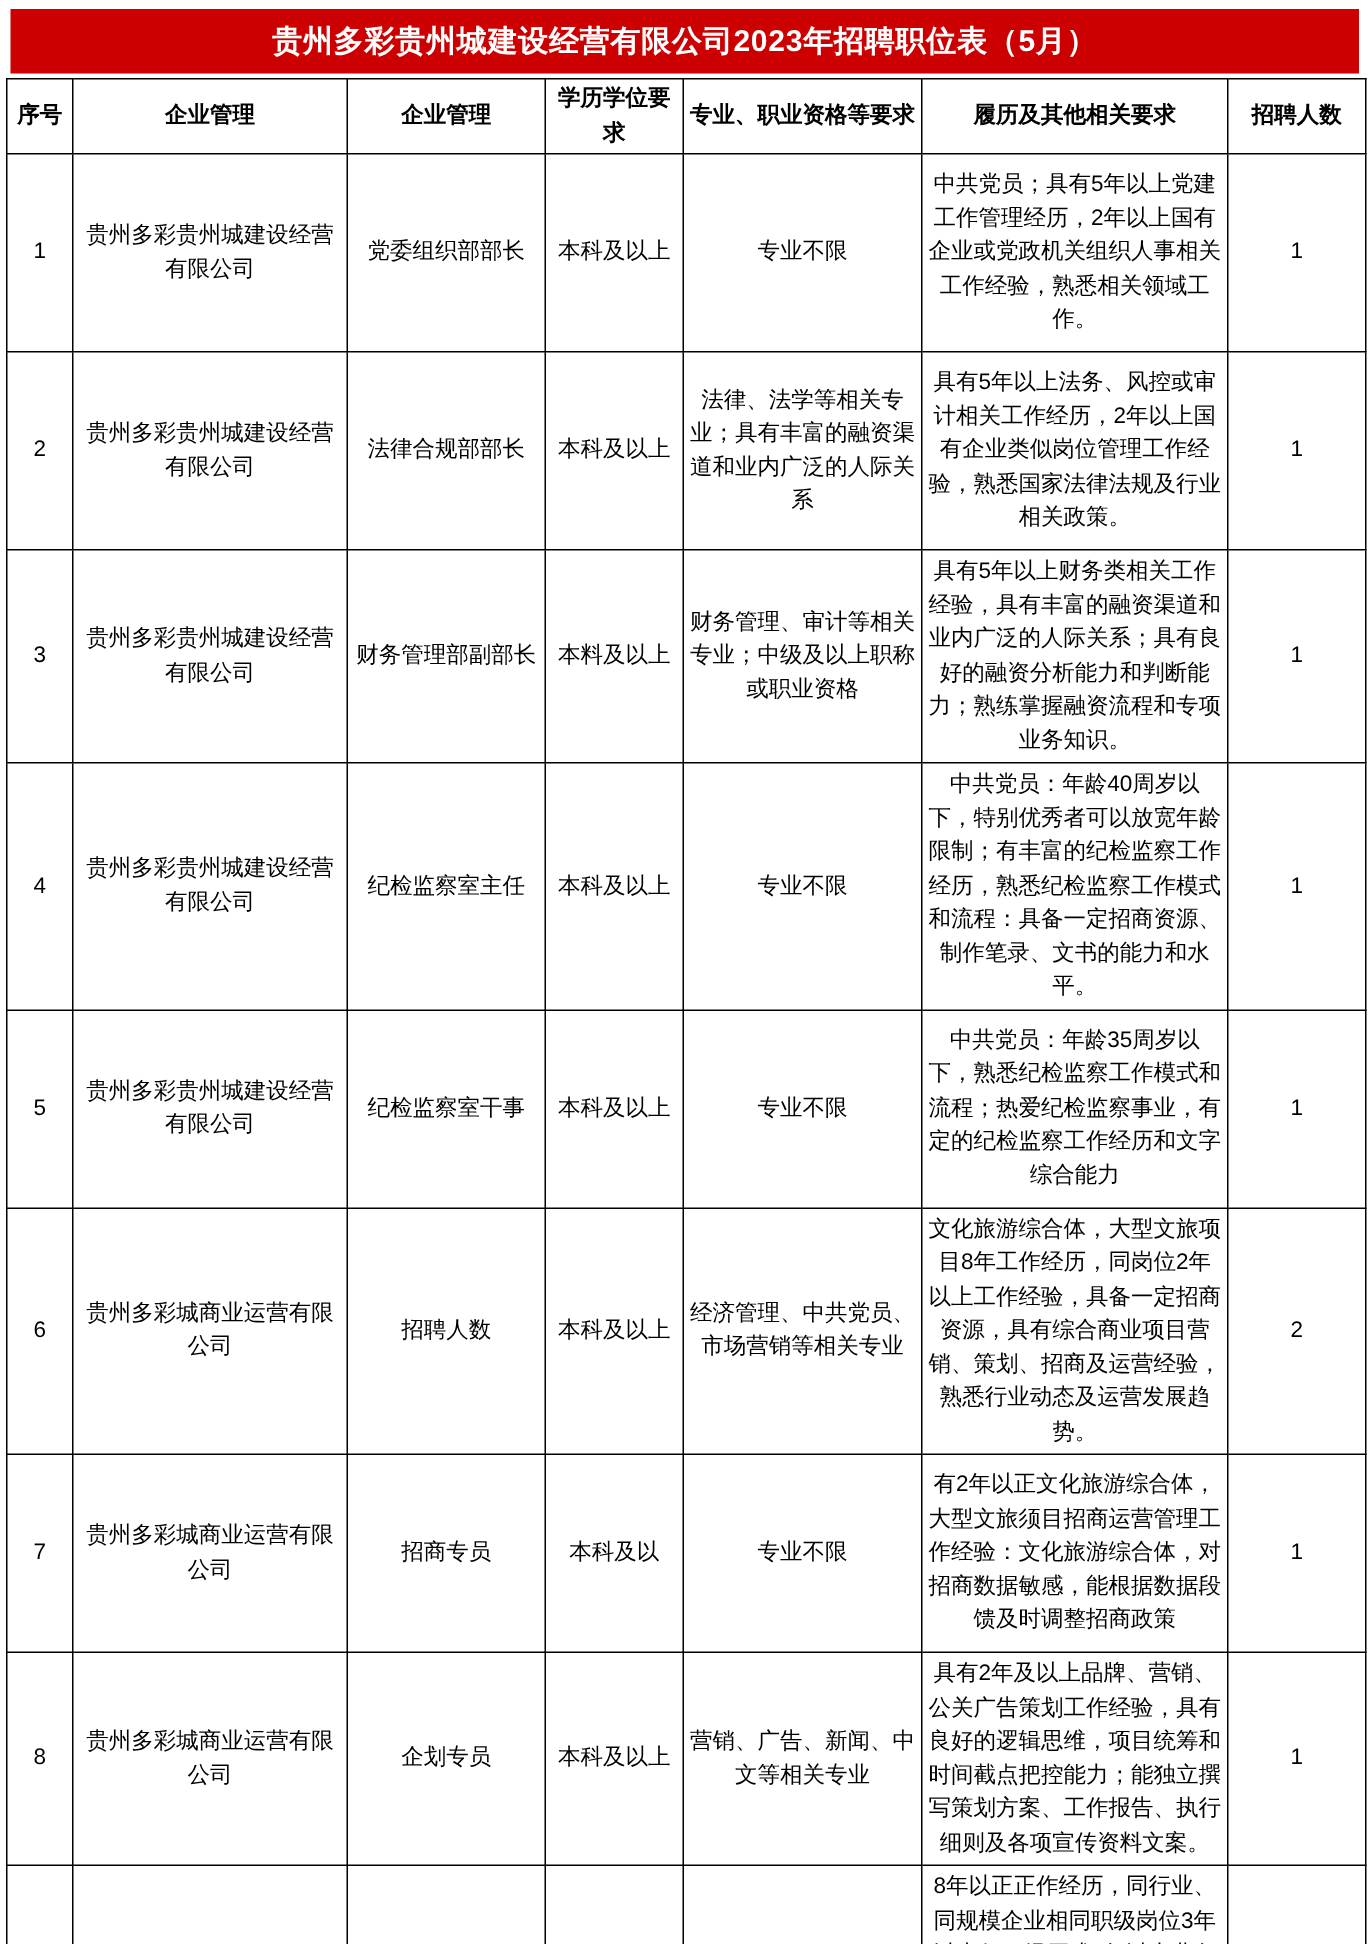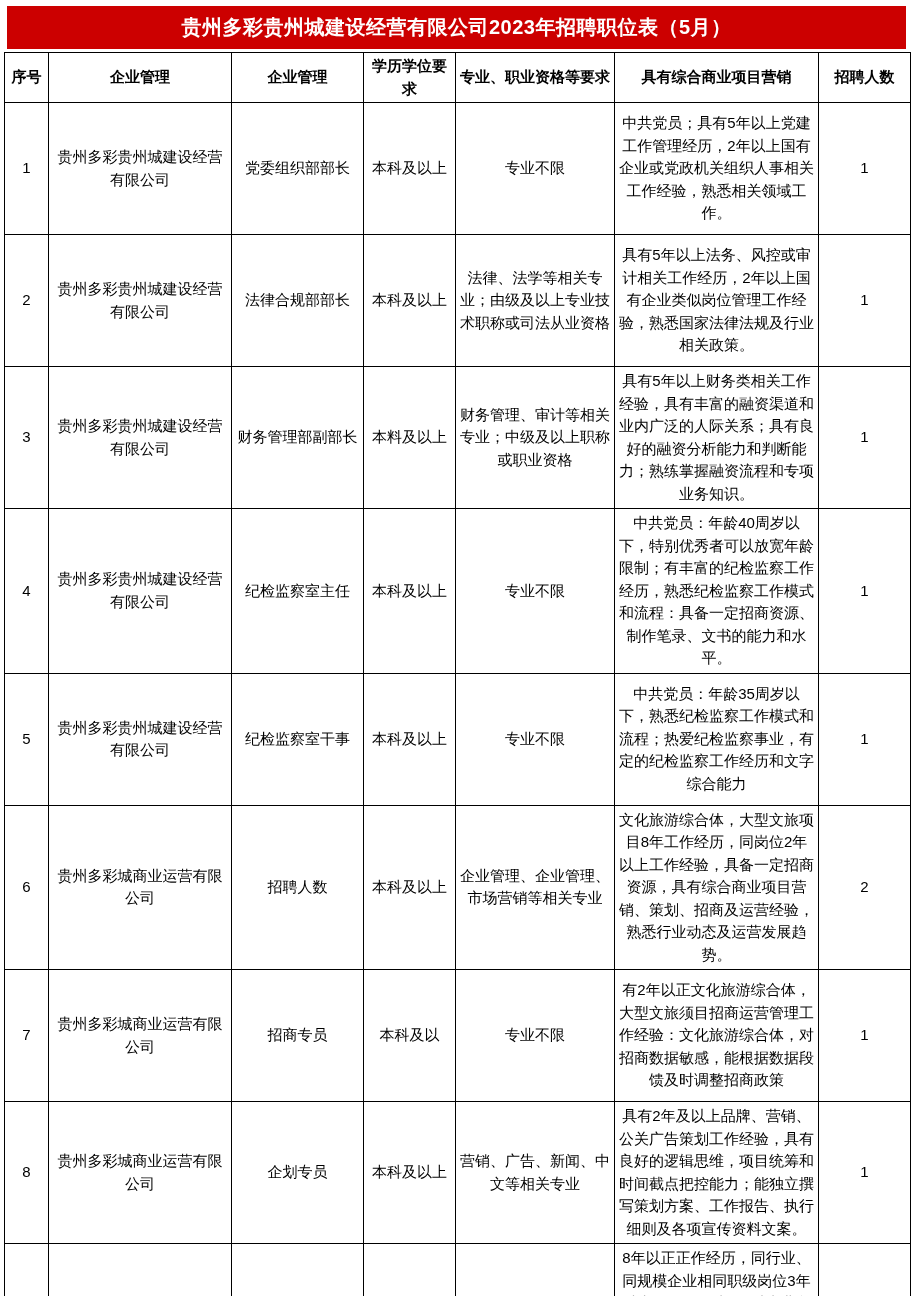"具有综合商业项目营销" th { text: 具有综合商业项目营销 -> 履历及其他相关要求 }
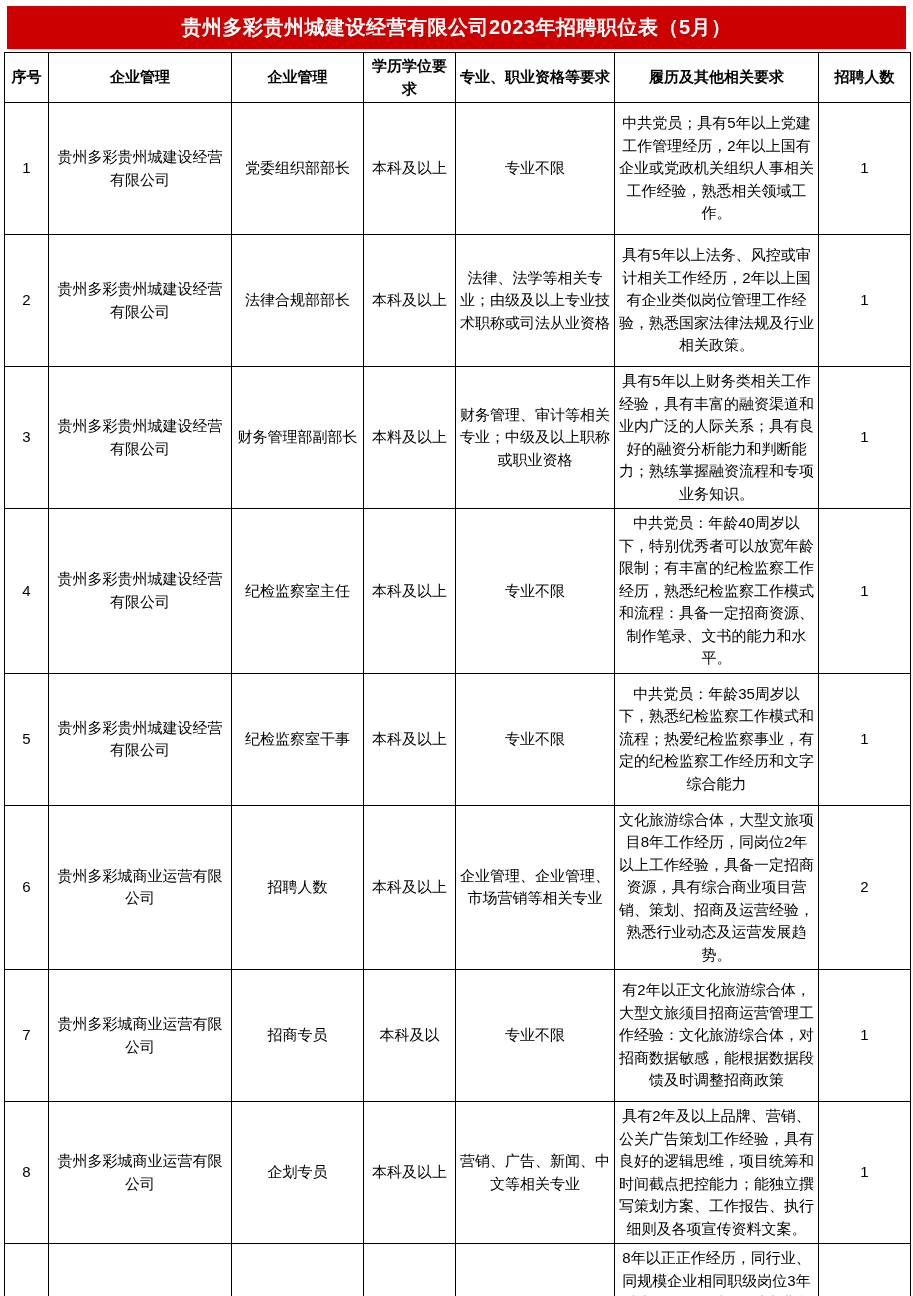"法律、法学等相关专业；由级及以上专业技术职称或司法从业资格" td.cell-major { text: 由级及以上专业技术职称或司法从业资格 -> 具有丰富的融资渠道和业内广泛的人际关系 }
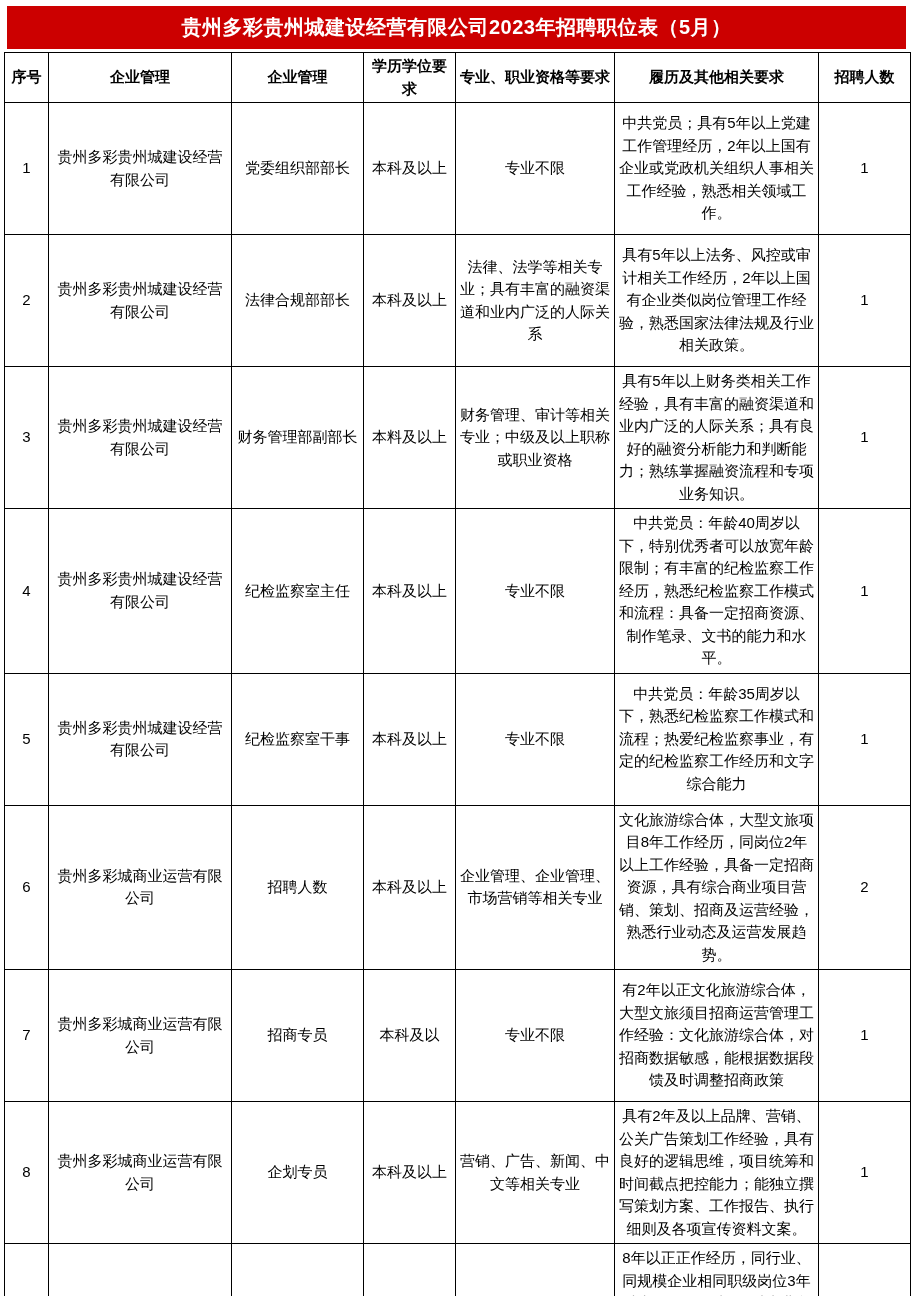"企业管理、企业管理、市场营销等相关专业" td.cell-major { text: 企业管理、企业管理 -> 经济管理、中共党员 }
